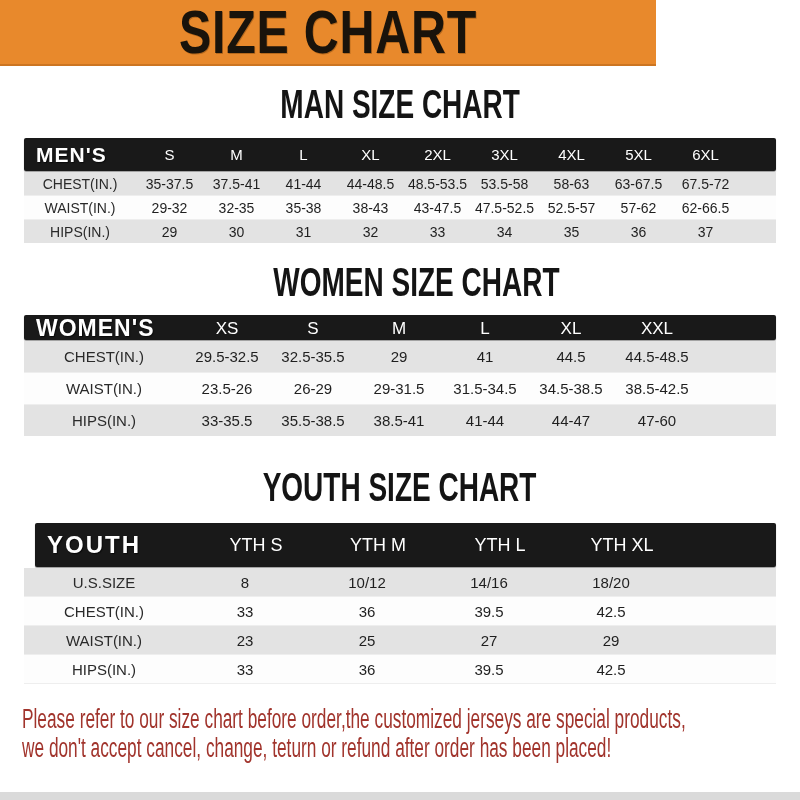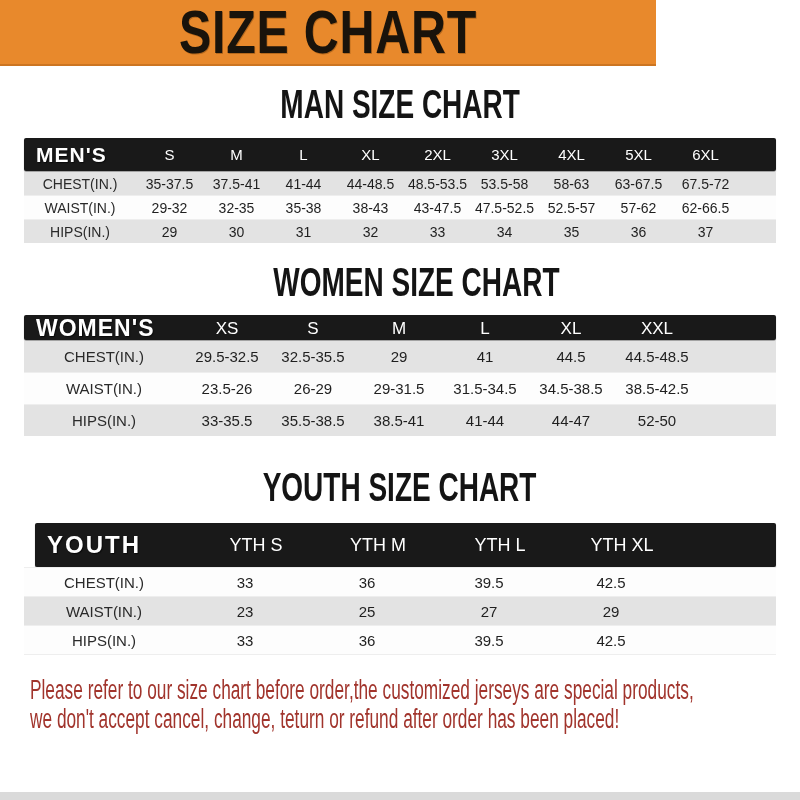"52-50" div.t-val { text: 52-50 -> 47-60 }
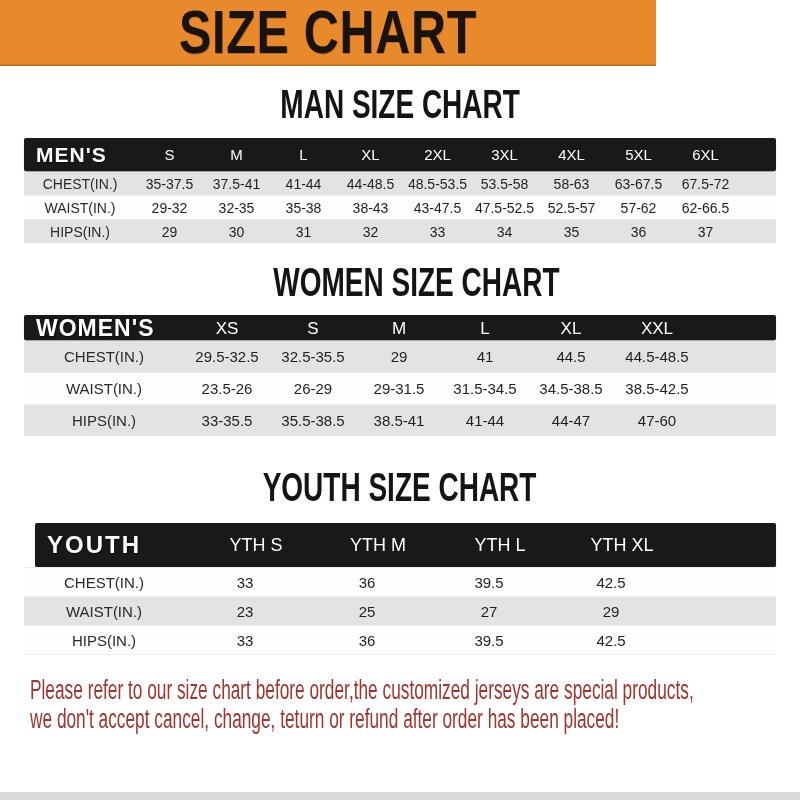"U.S.SIZE" div.t-row { html: none -> <div> <div>U.S.SIZE</div> <div>8</div> <div>10/12</div> <div>14/16</div> <div>18/20</div> </div> }
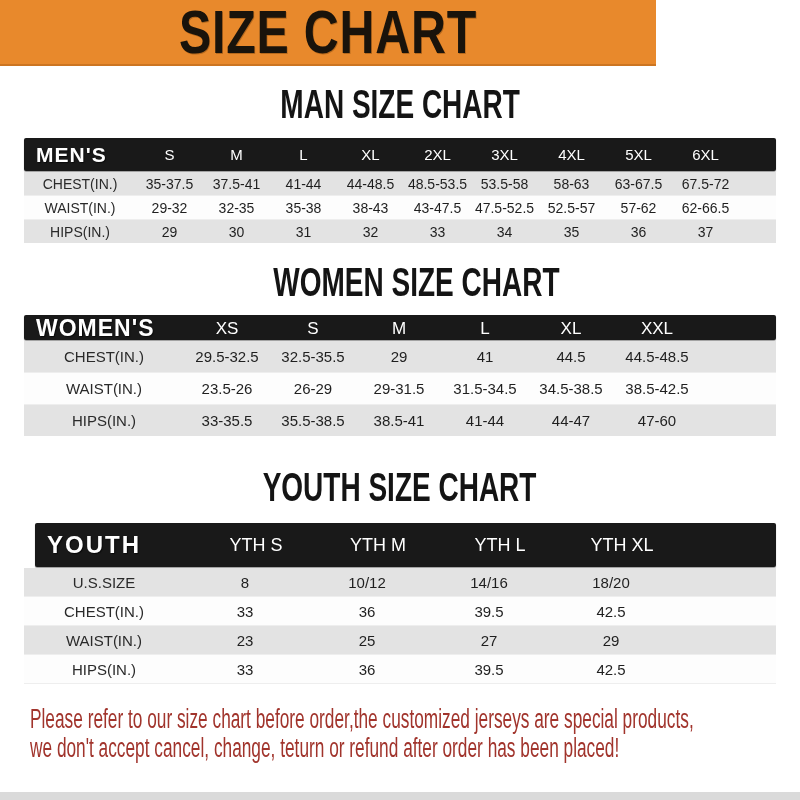"Please refer to our size" .disclaimer { padding-left: 30px -> 22px }
